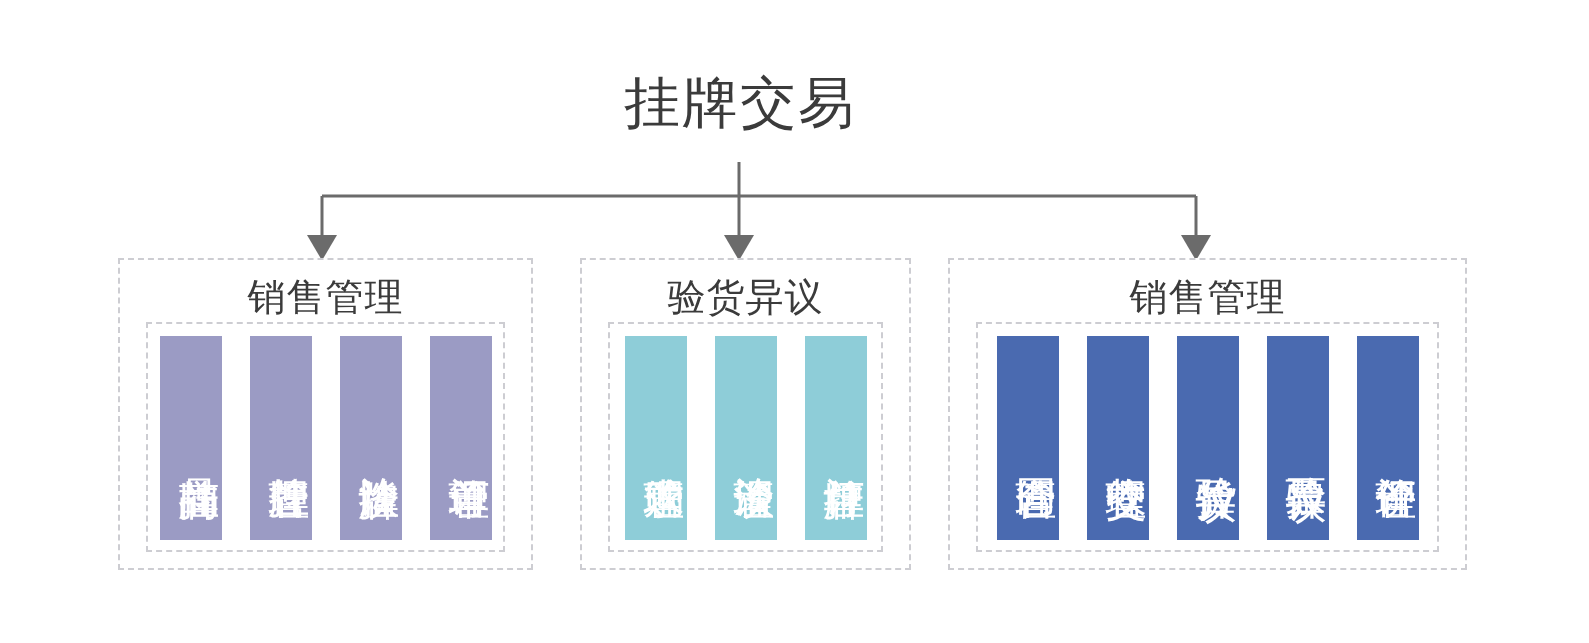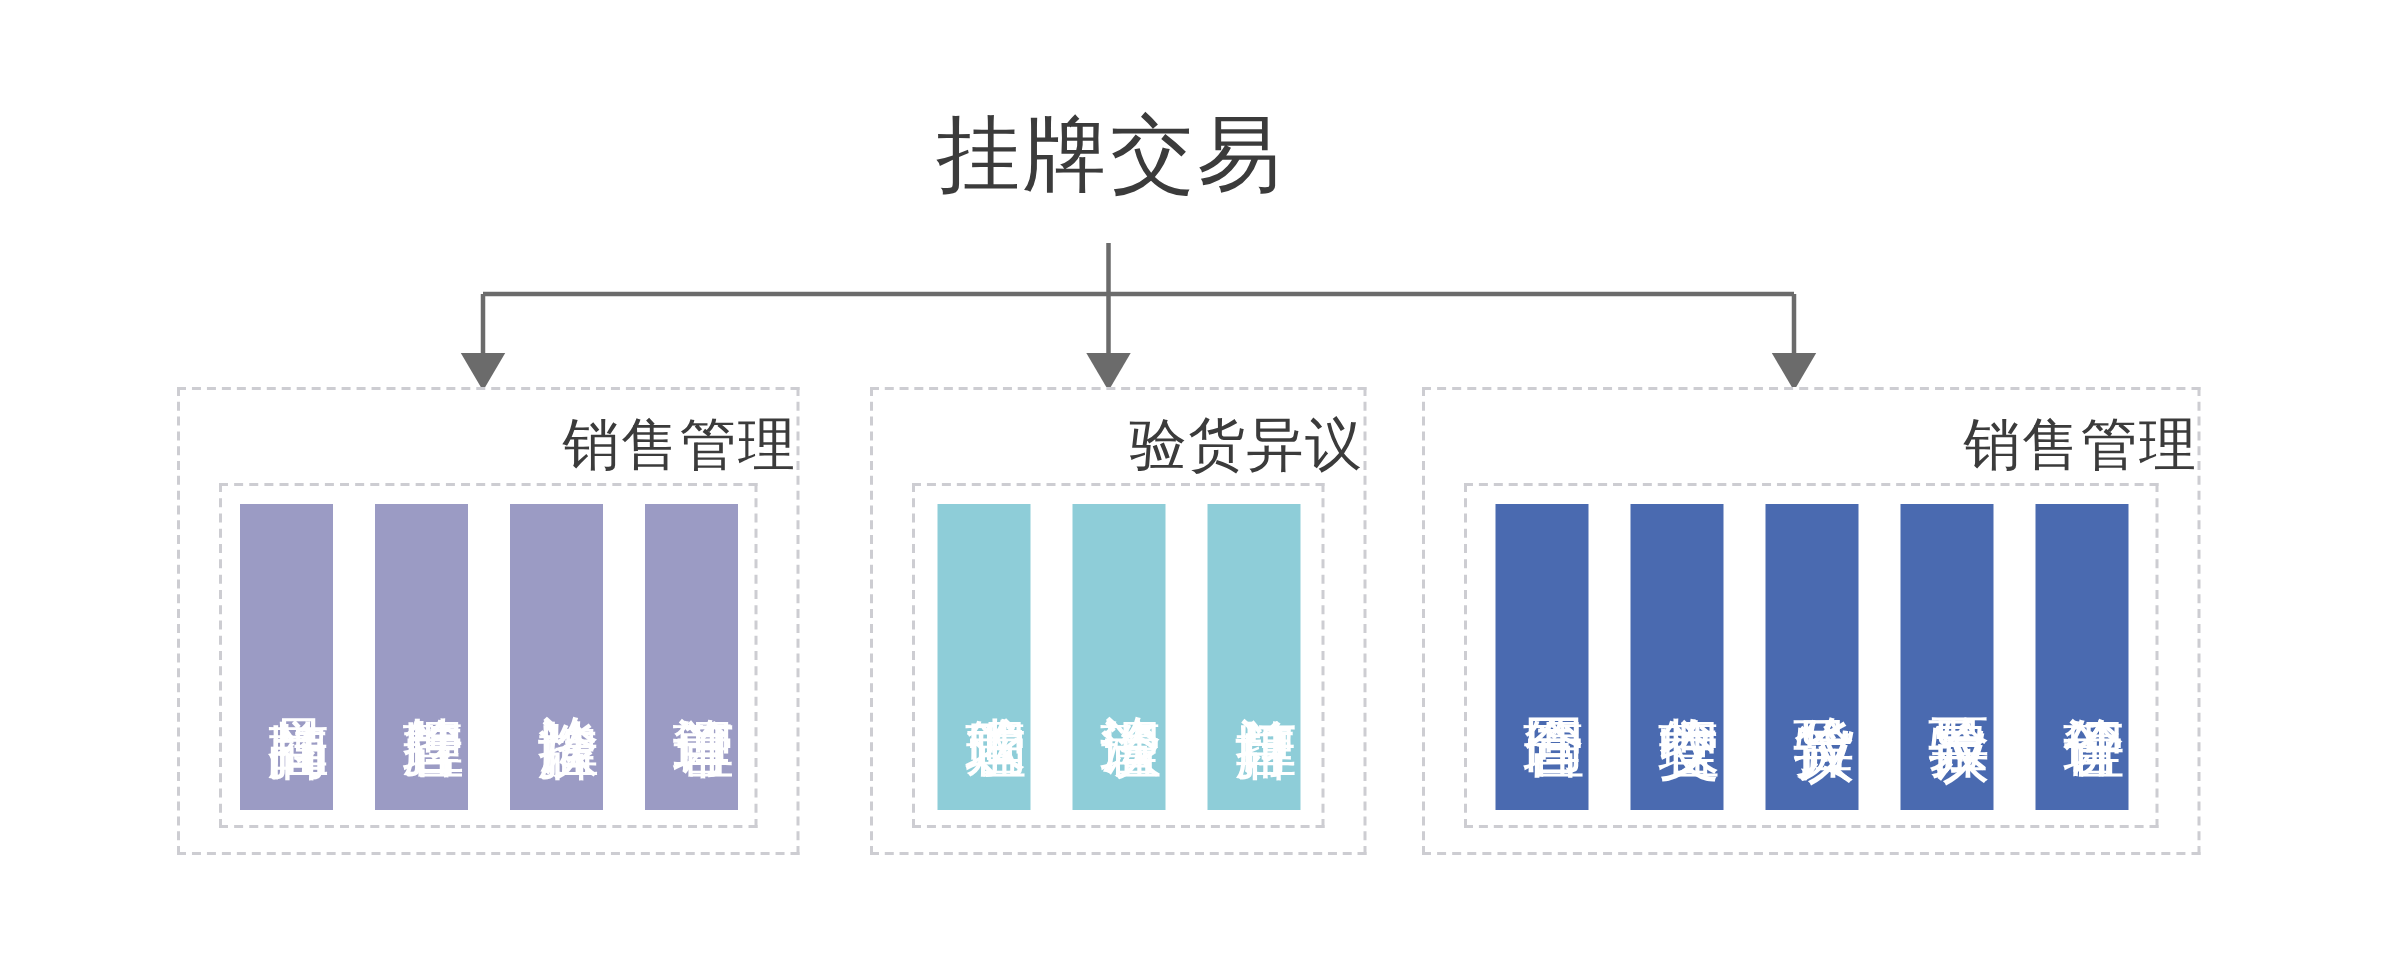"销售管理" .group-header { text-align: right -> center }
